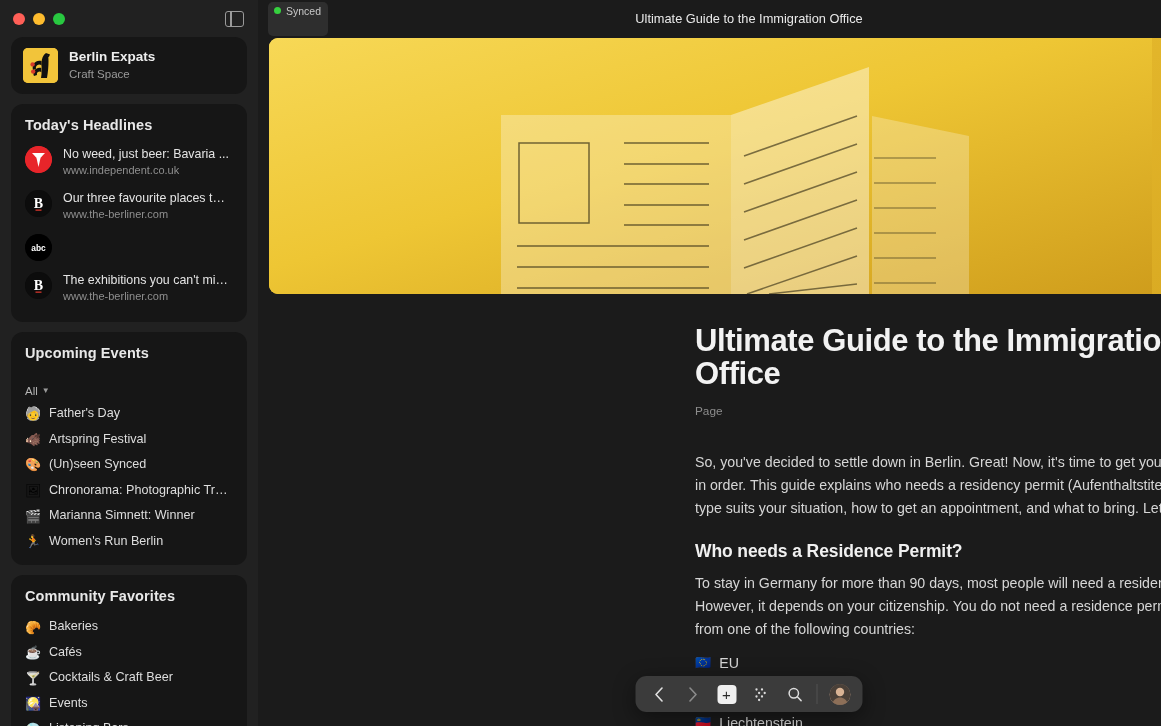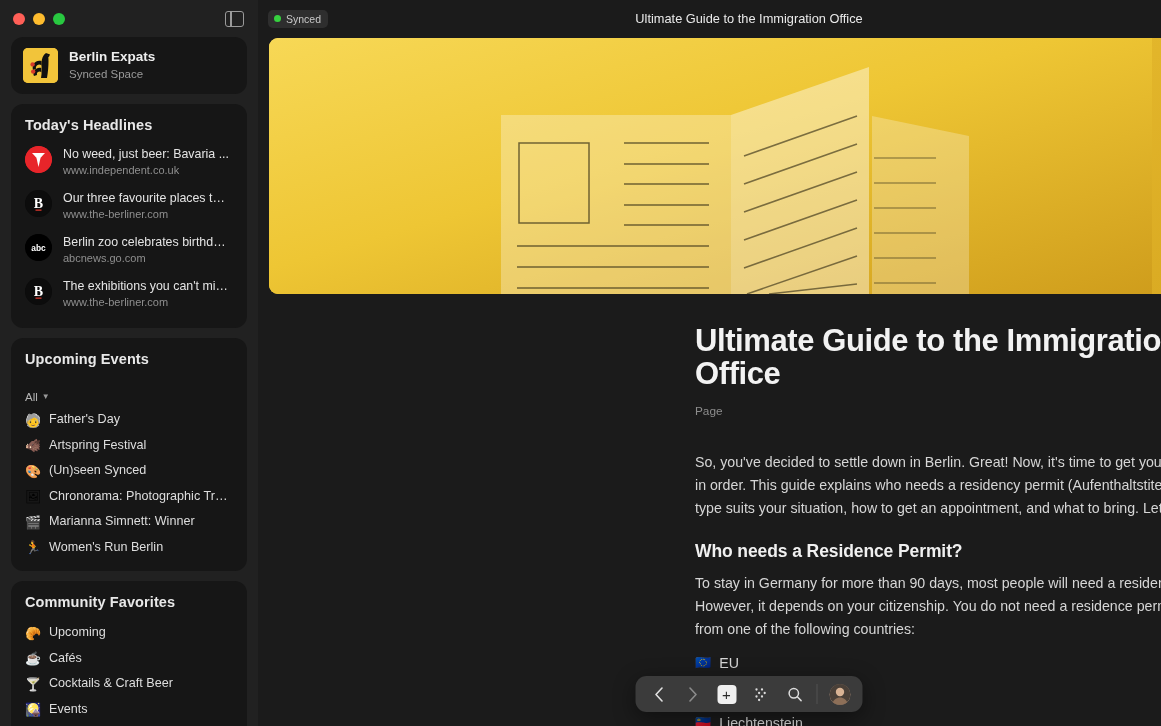"Synced" .sync { padding: 3px 7px 3px 6px -> 3px 7px 19px 6px }
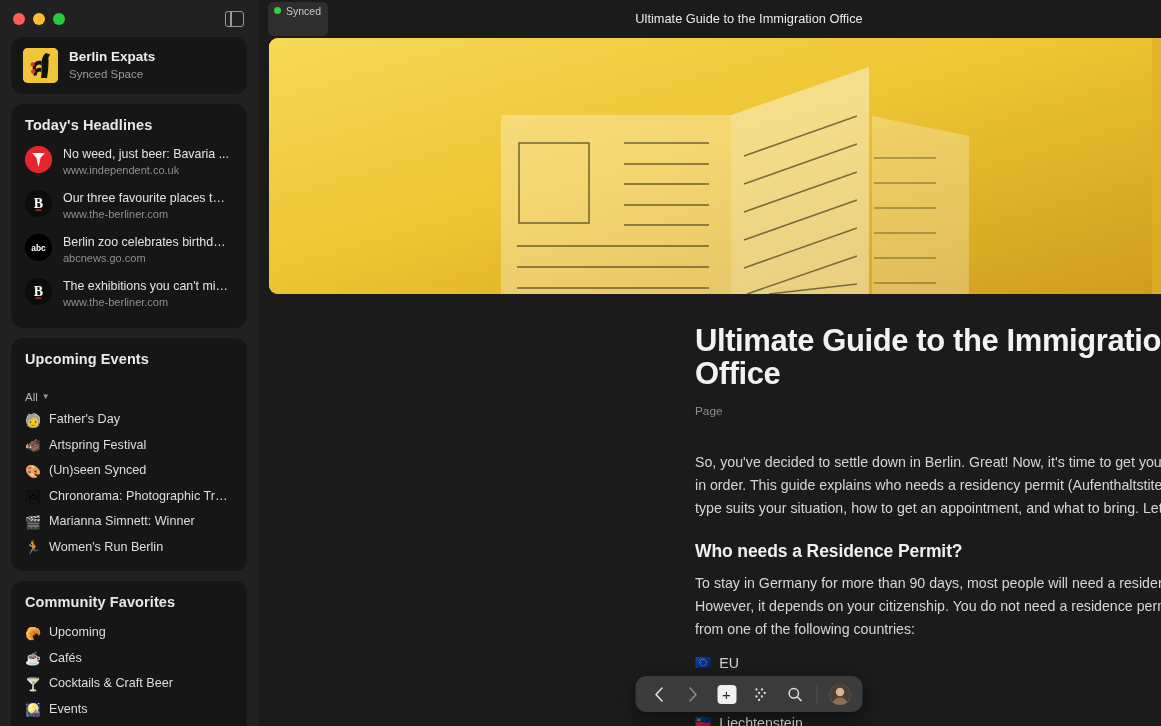"Synced Space" div.ws-sub { text: Synced -> Craft }
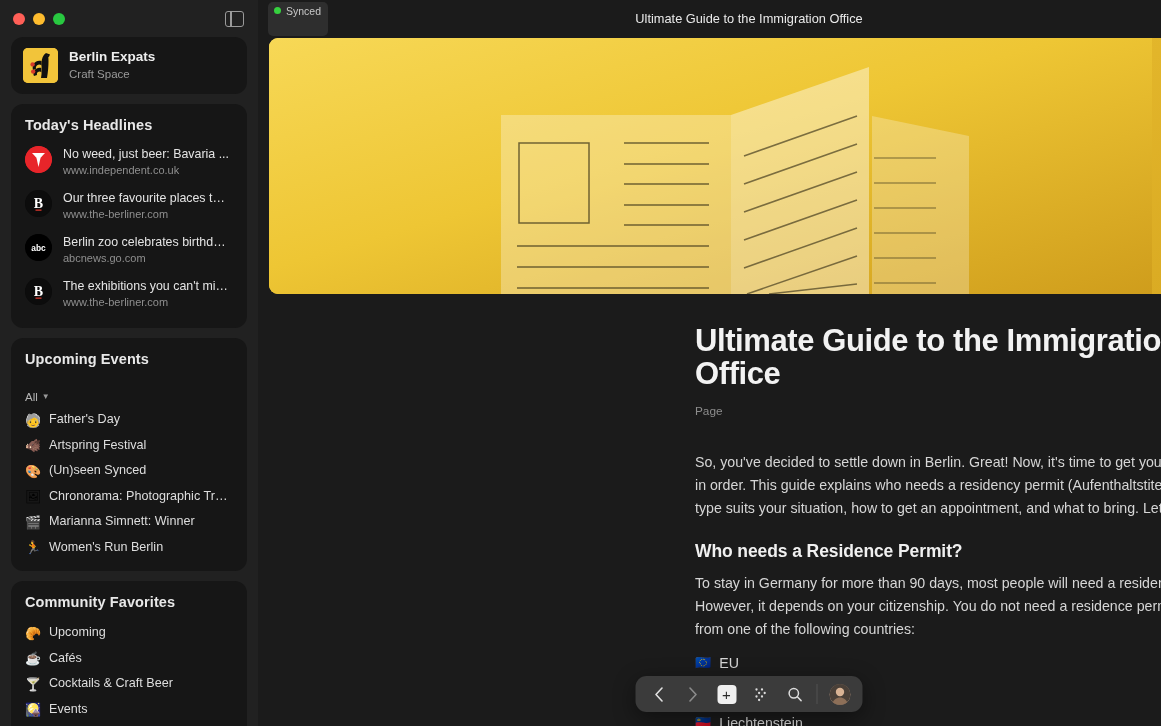"Berlin zoo celebrates birthda..." div.hl-text { html: <div> <div>Berlin zoo celebrates birthda...</div> <div>abcnews.go.com</div> </div> -> none }
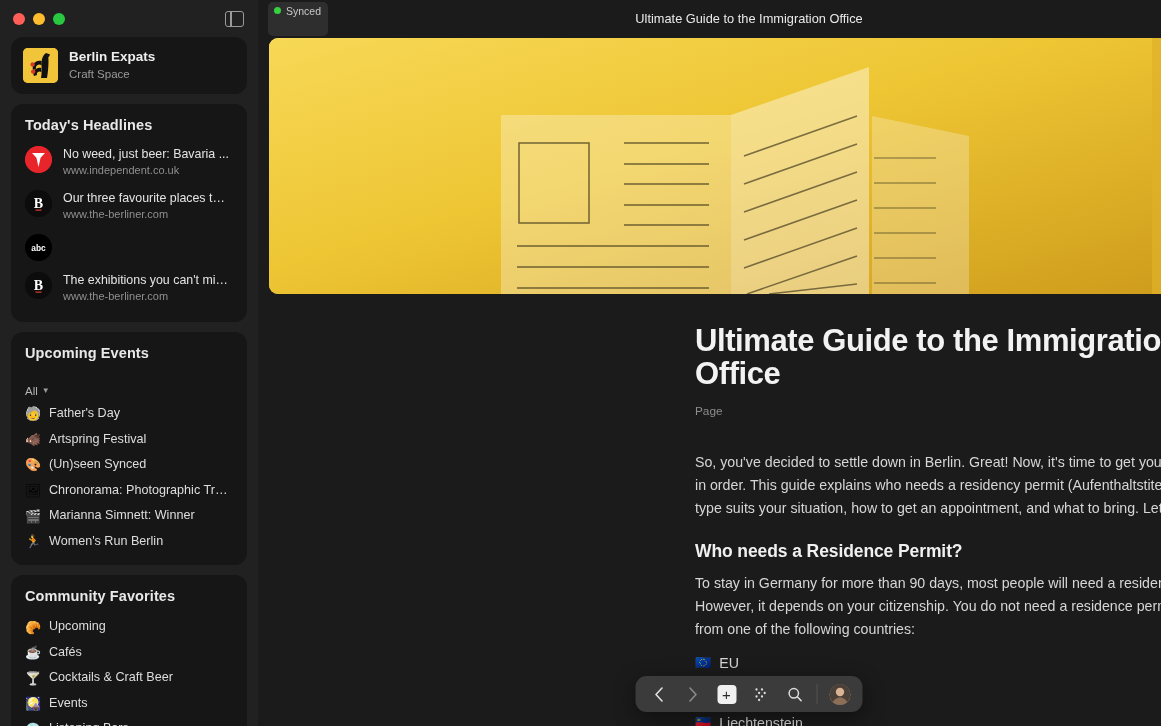"Upcoming" span.li-label { text: Upcoming -> Bakeries }
